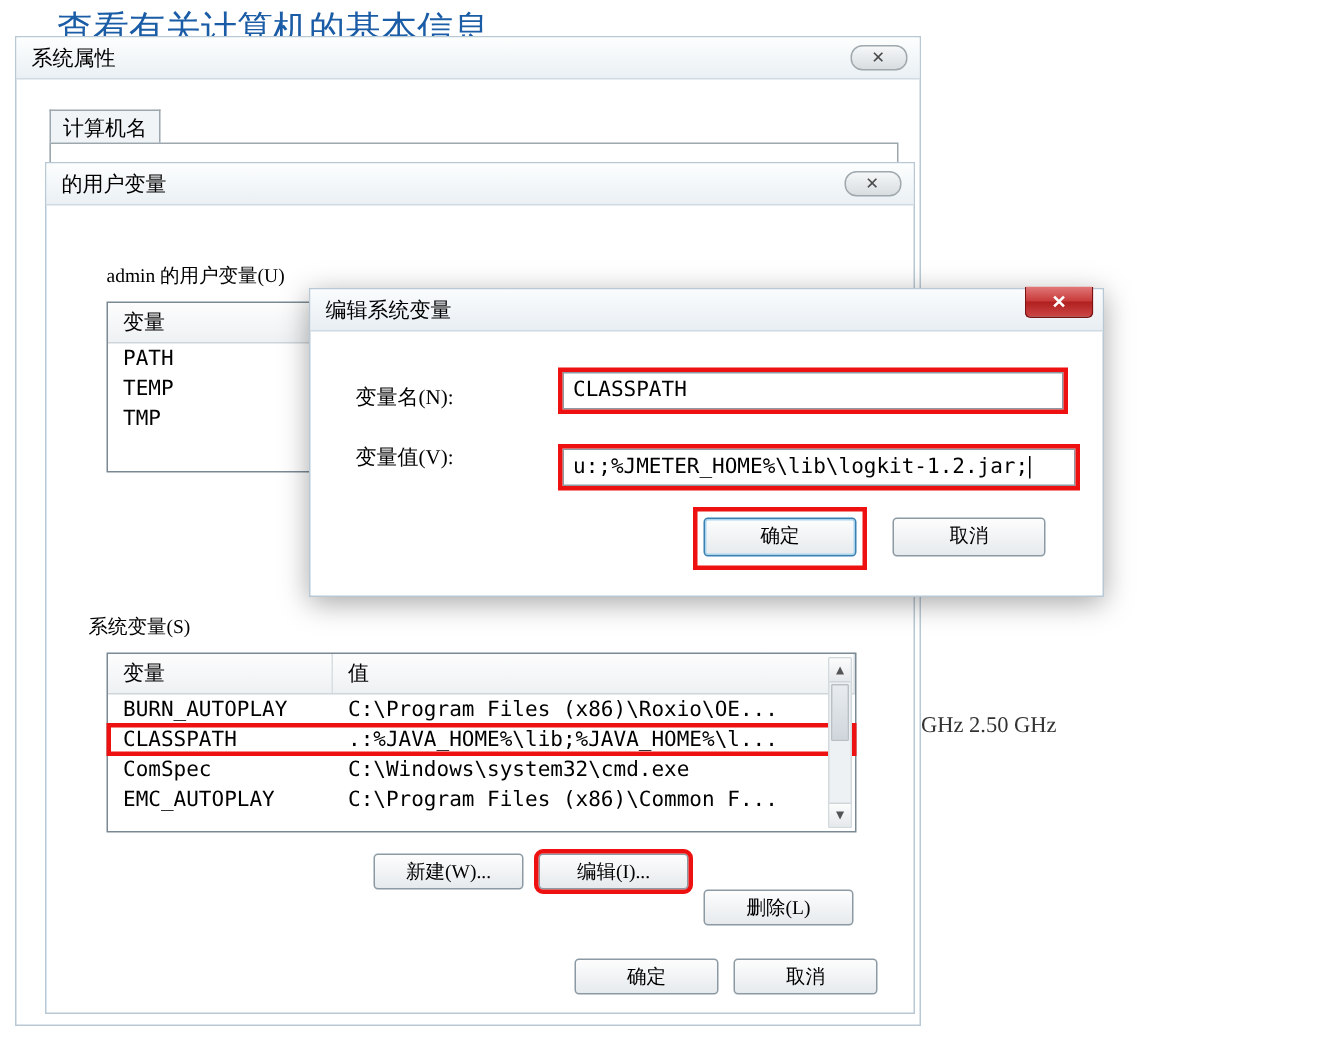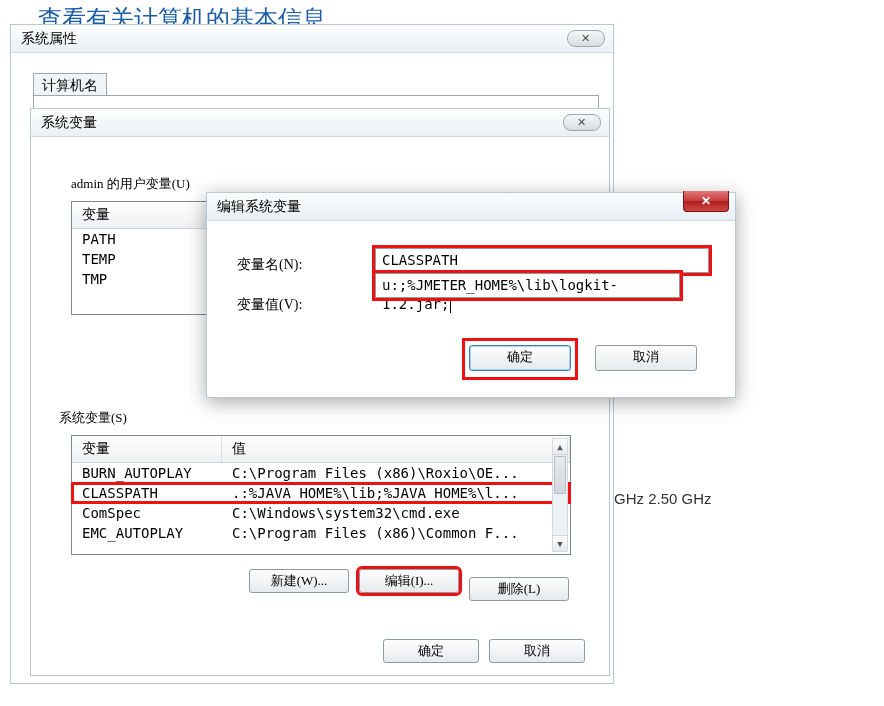"系统变量" span.t { text: 系统 -> 的用户 }
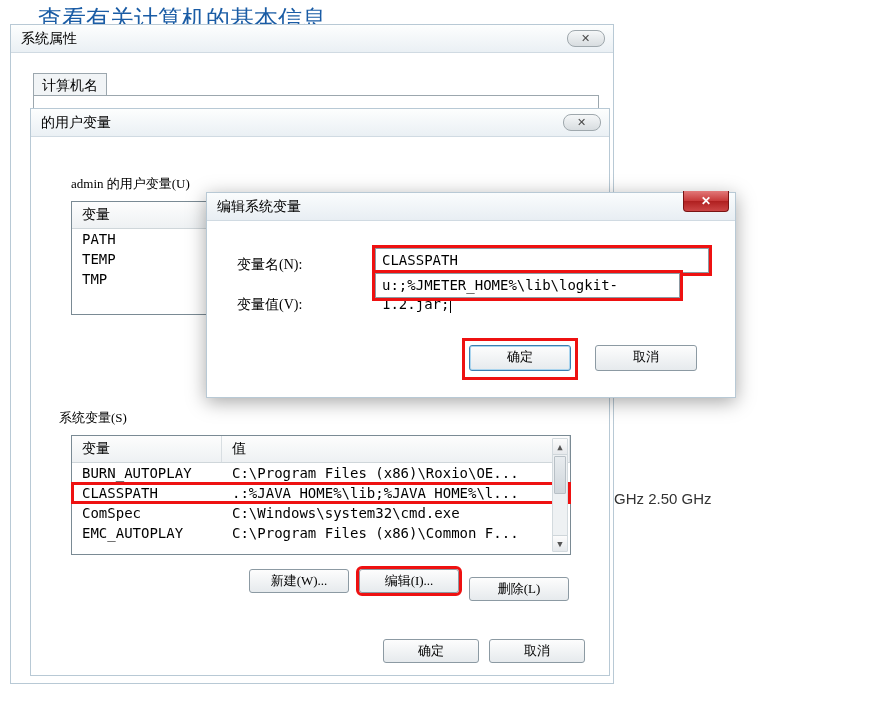"u:;%JMETER_HOME%\lib\logkit-1.2.jar;" div.txtinput { top: 80px -> 106px; width: 305px -> 342px }
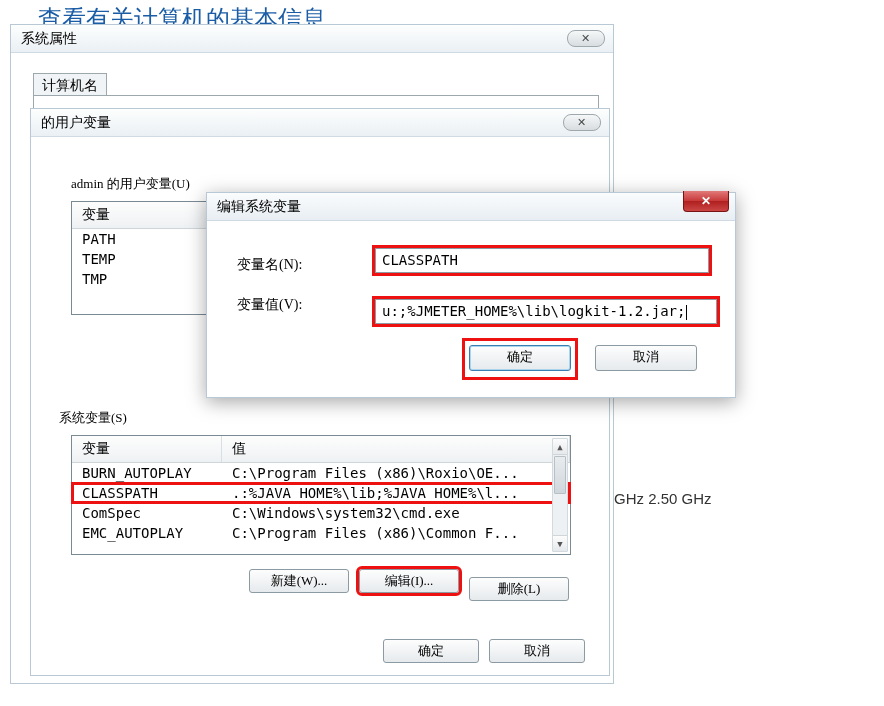"GHz 2.50 GHz" .bg-ghz { font-family: none -> Liberation Serif, serif; top: 490px -> 476px }
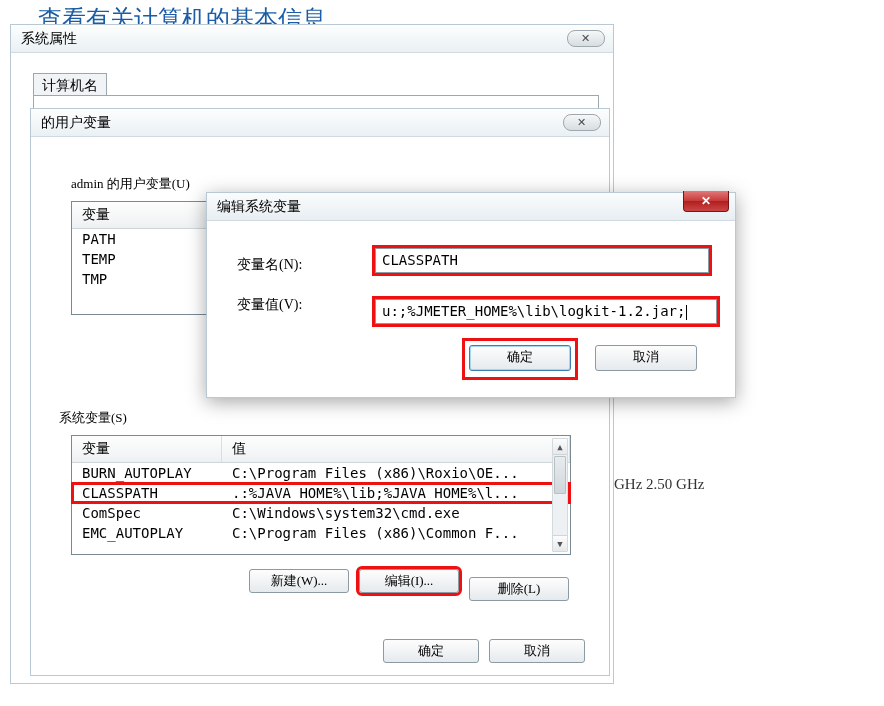"删除(L)" div.btn { top: 468px -> 484px }
